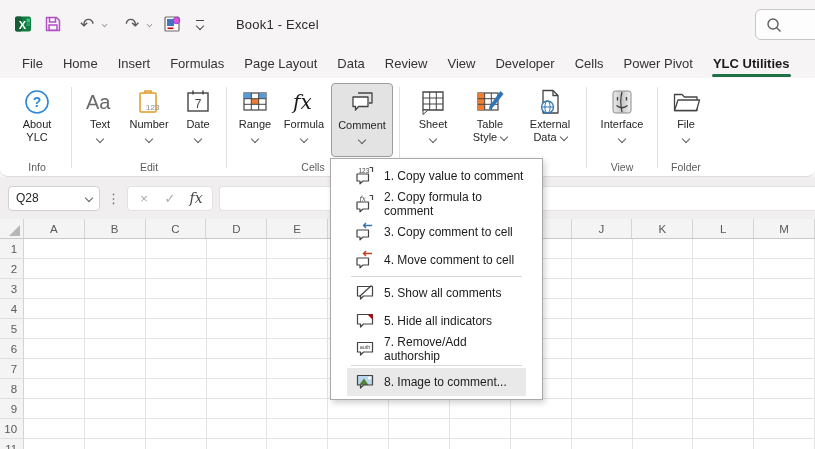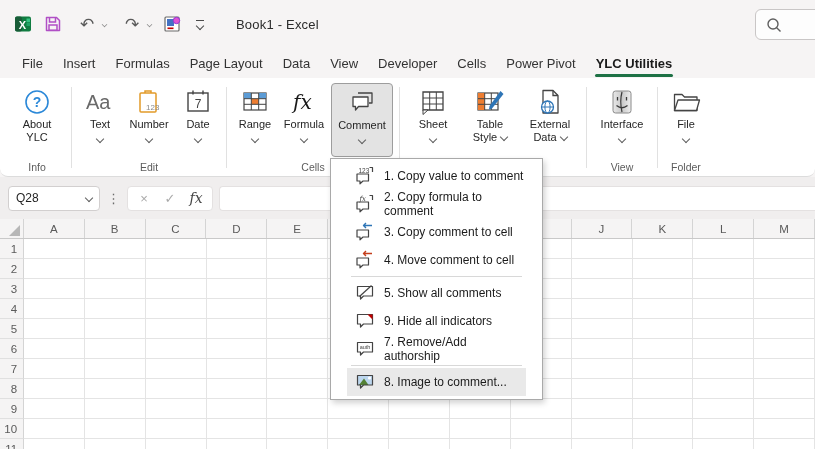"Home" span.tab { html: none -> <span>Home</span> }
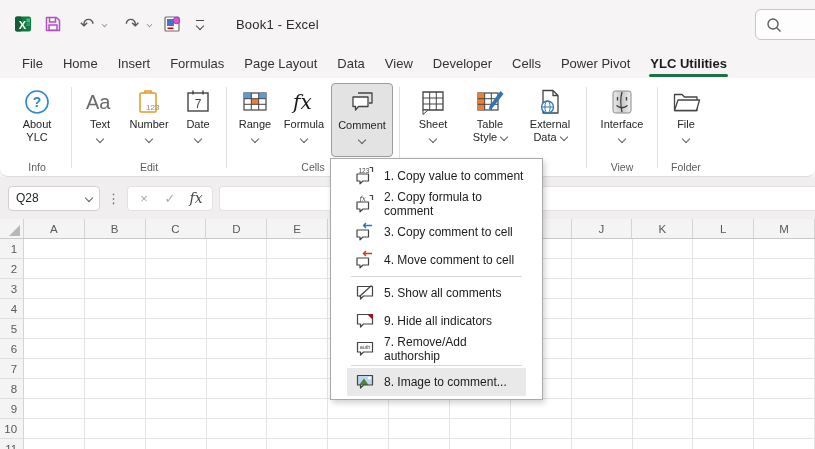"Review" span.tab { html: none -> <span>Review</span> }
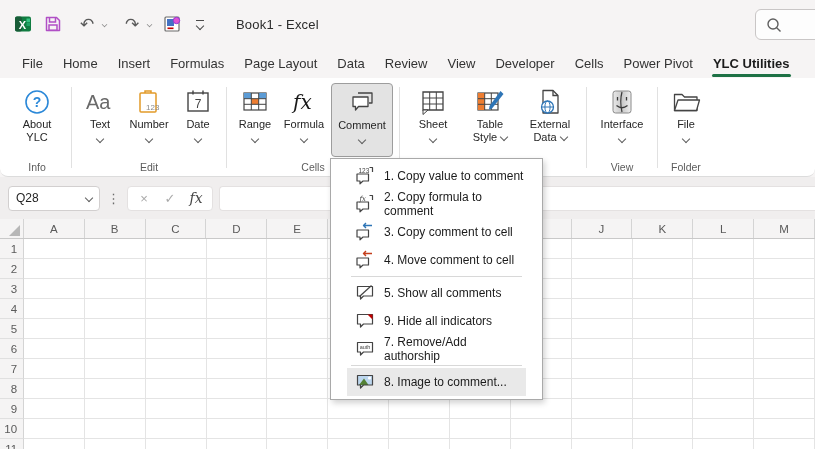"9. Hide all indicators" span { text: 9 -> 5 }
